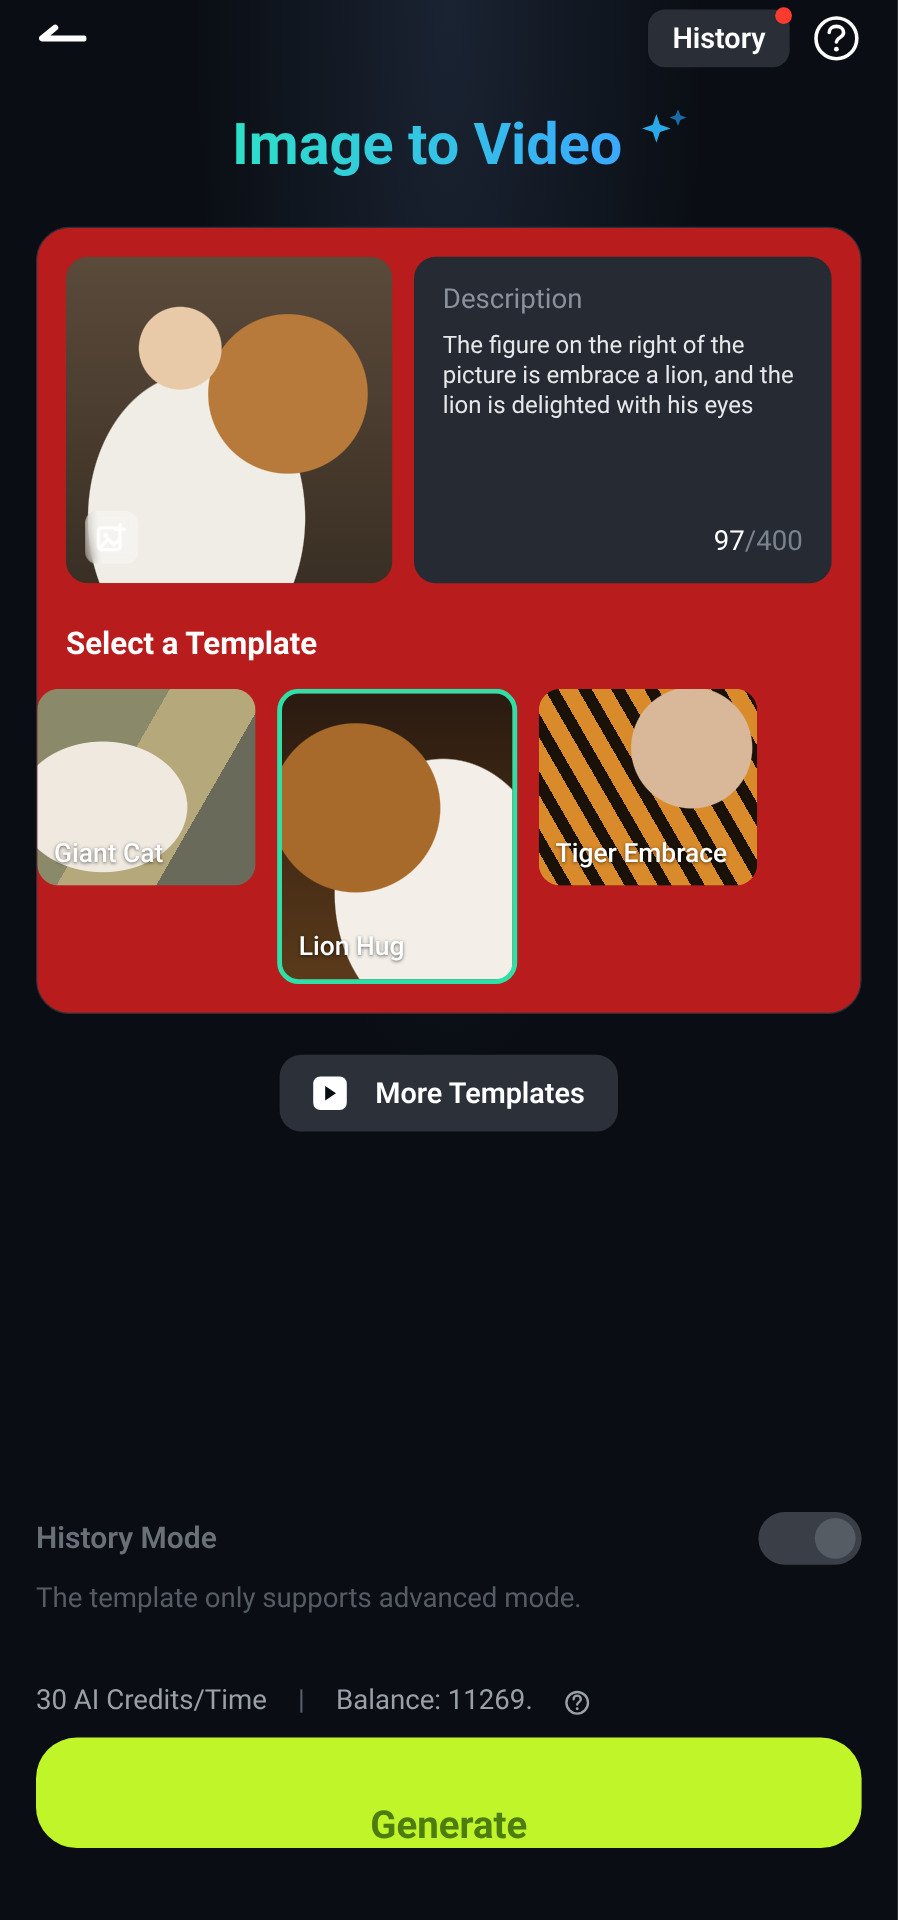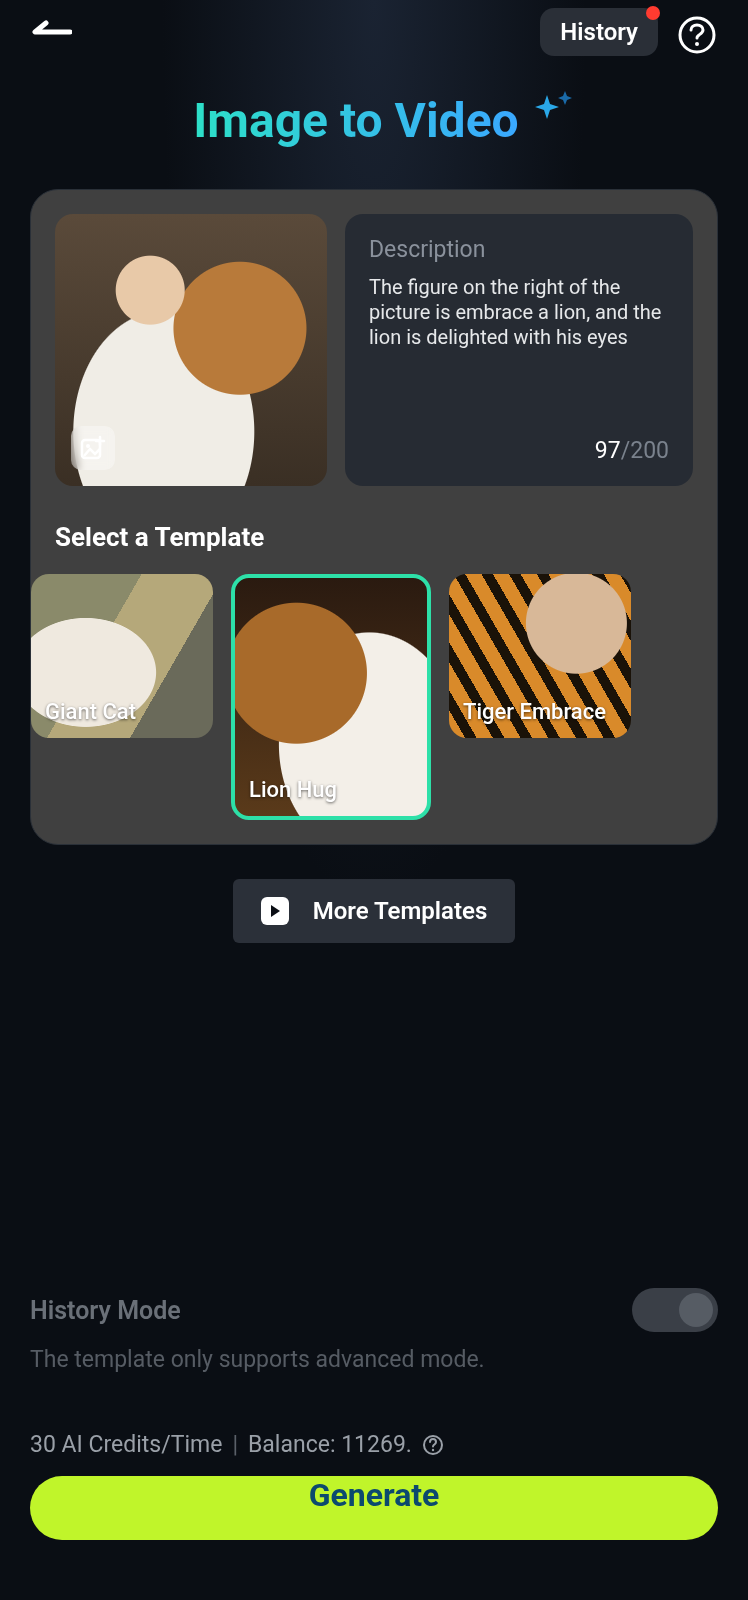"History" .header-right { align-items: flex-end -> center }
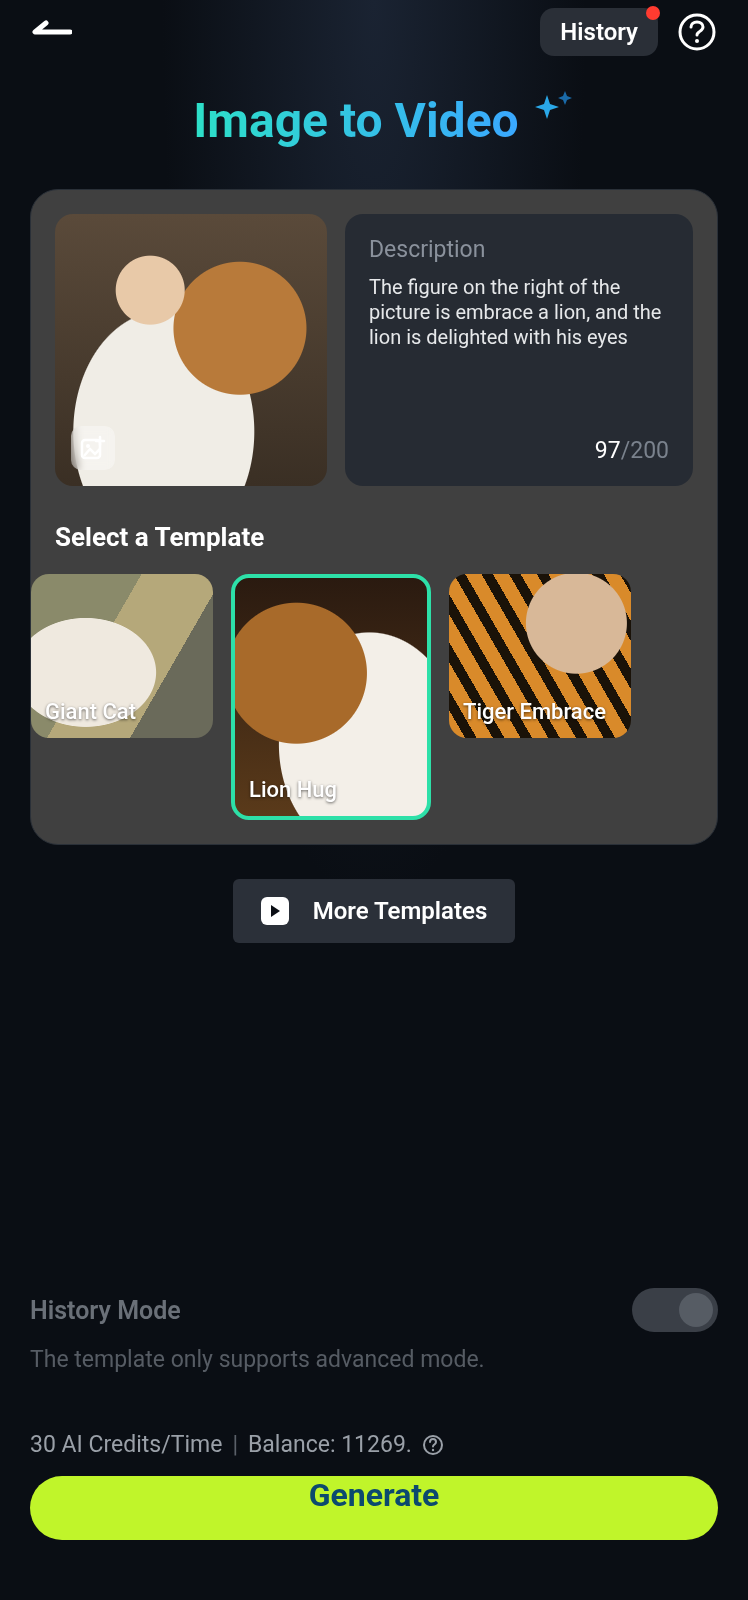"Description" .card { background: #404040 -> #b91c1c }
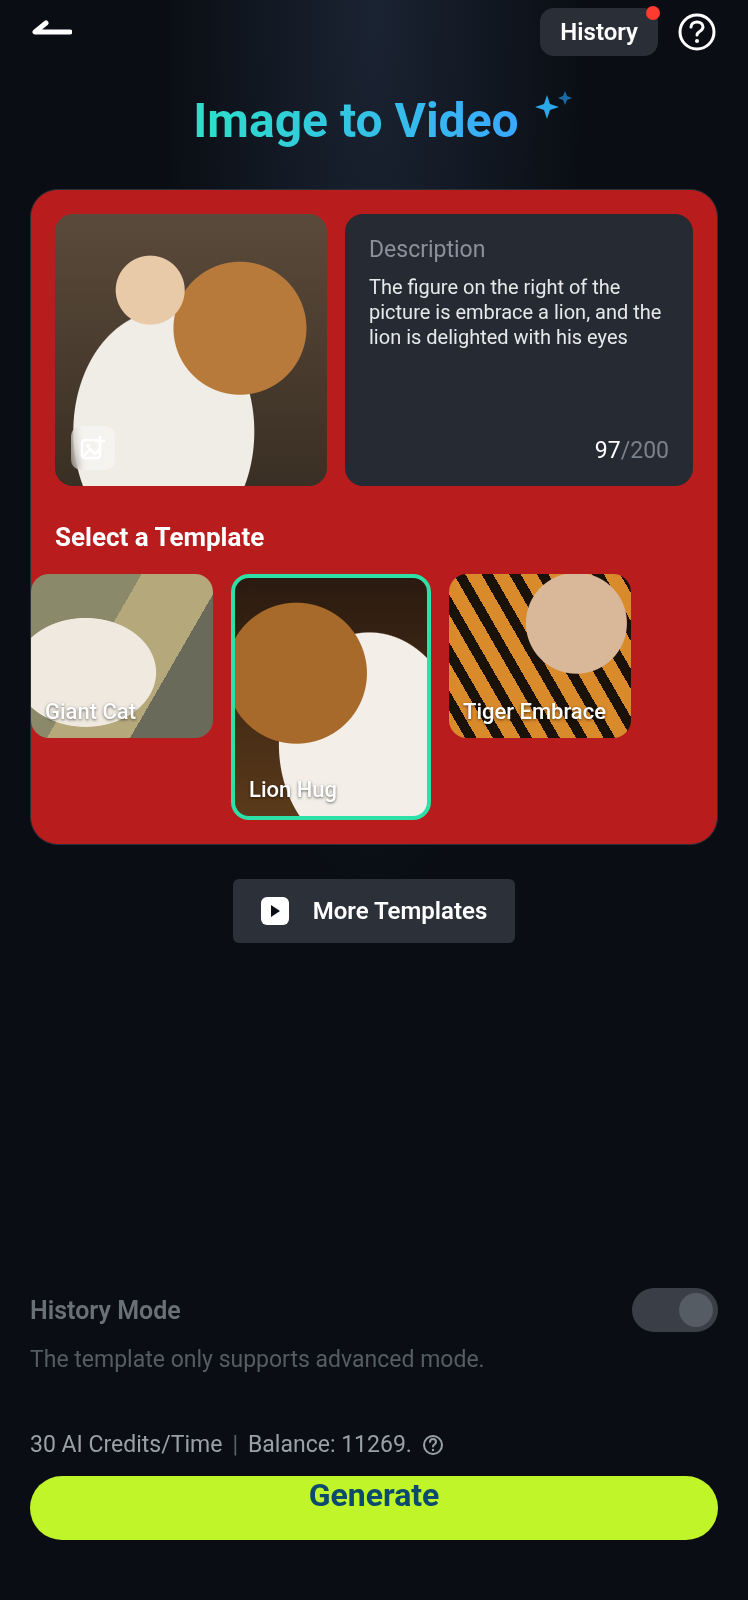"/200" span.max { text: /200 -> /400 }
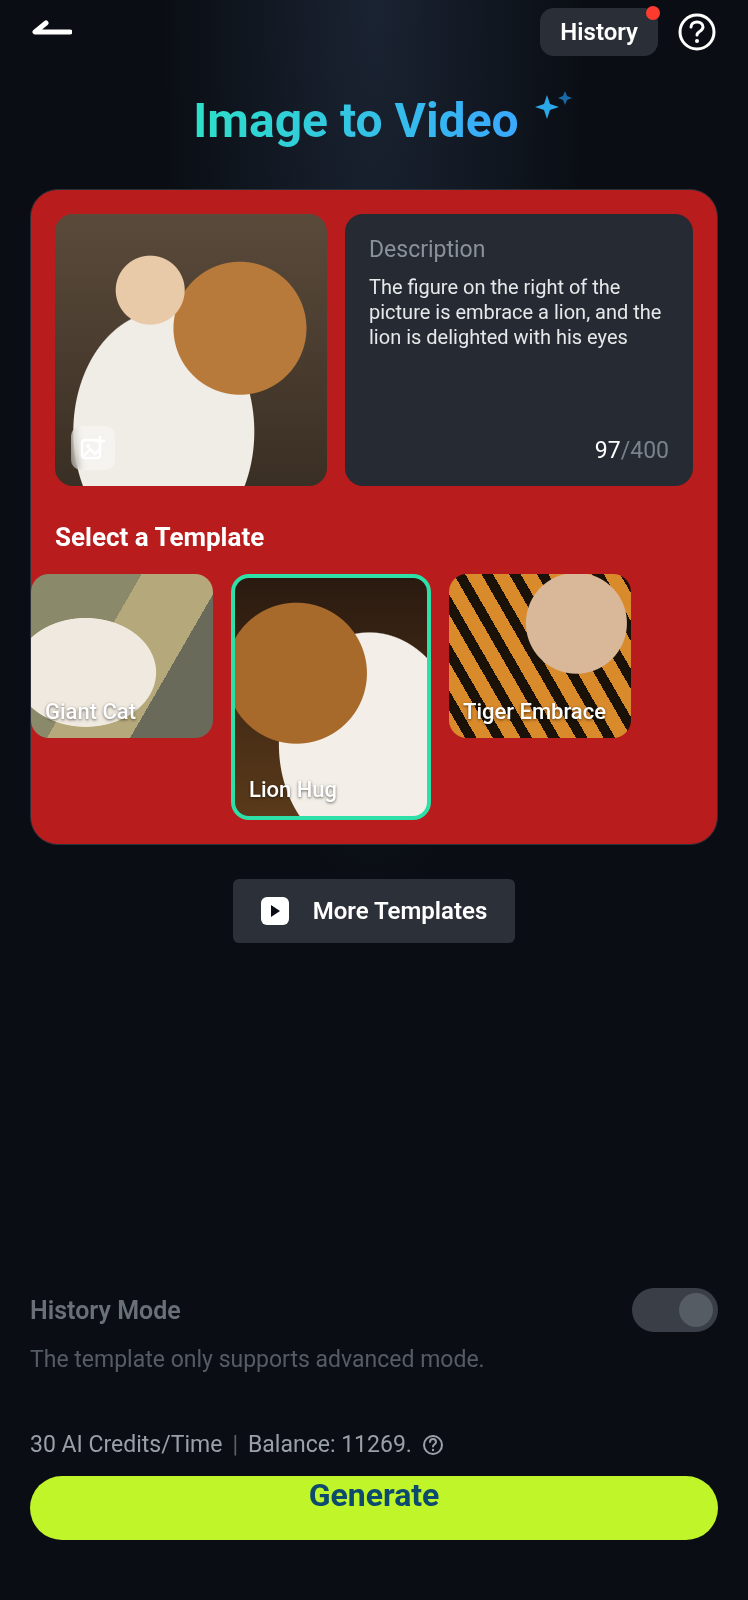"More Templates" .more-btn { border-radius: 6px -> 18px }
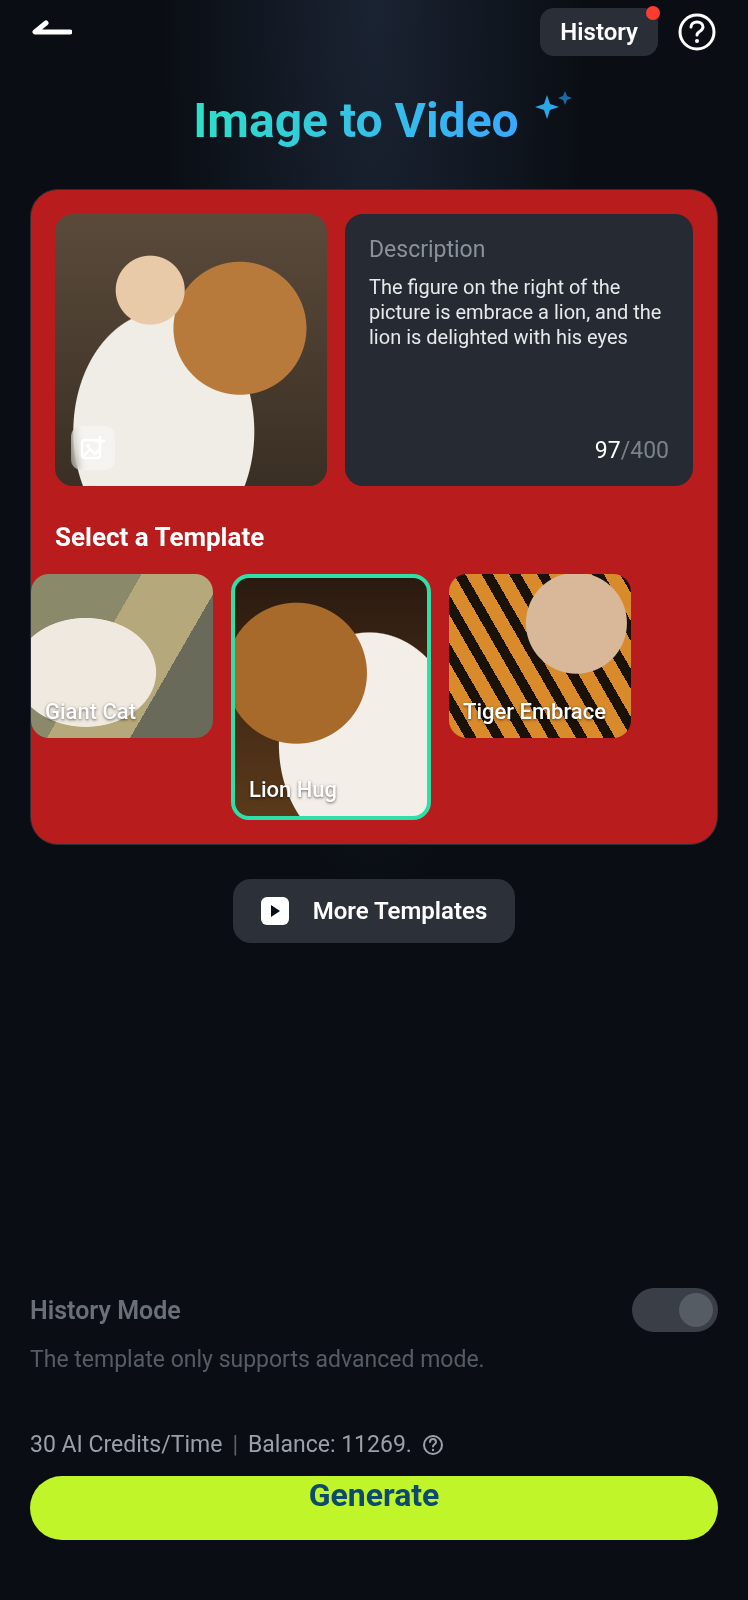"30 AI Credits/Time" .credit-row { align-items: center -> flex-end; gap: 10px -> 26px }
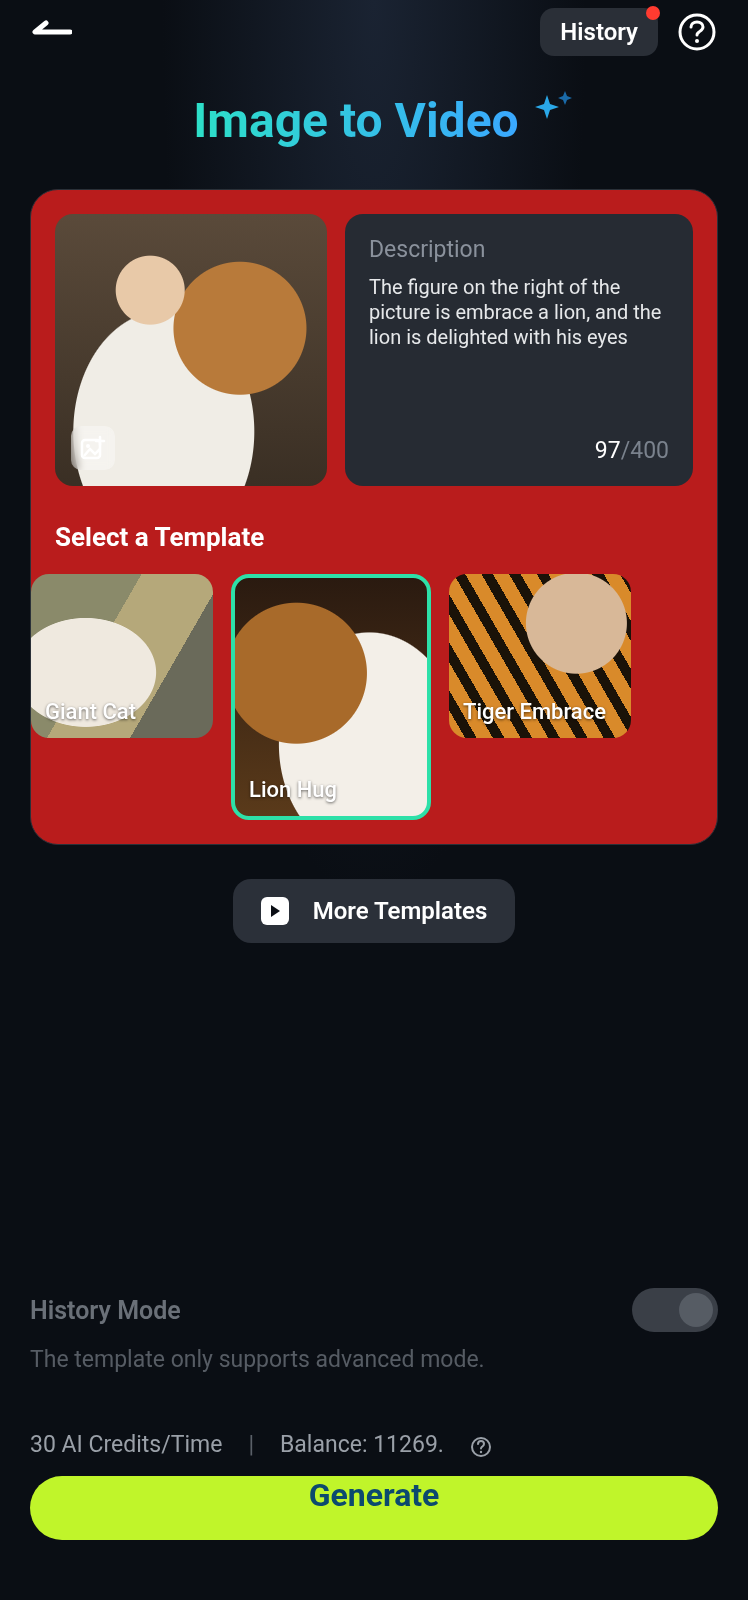"Generate" .gen-btn { align-items: flex-start -> flex-end; color: #0c4a6e -> #4d7c0f; height: 64px -> 92px }
